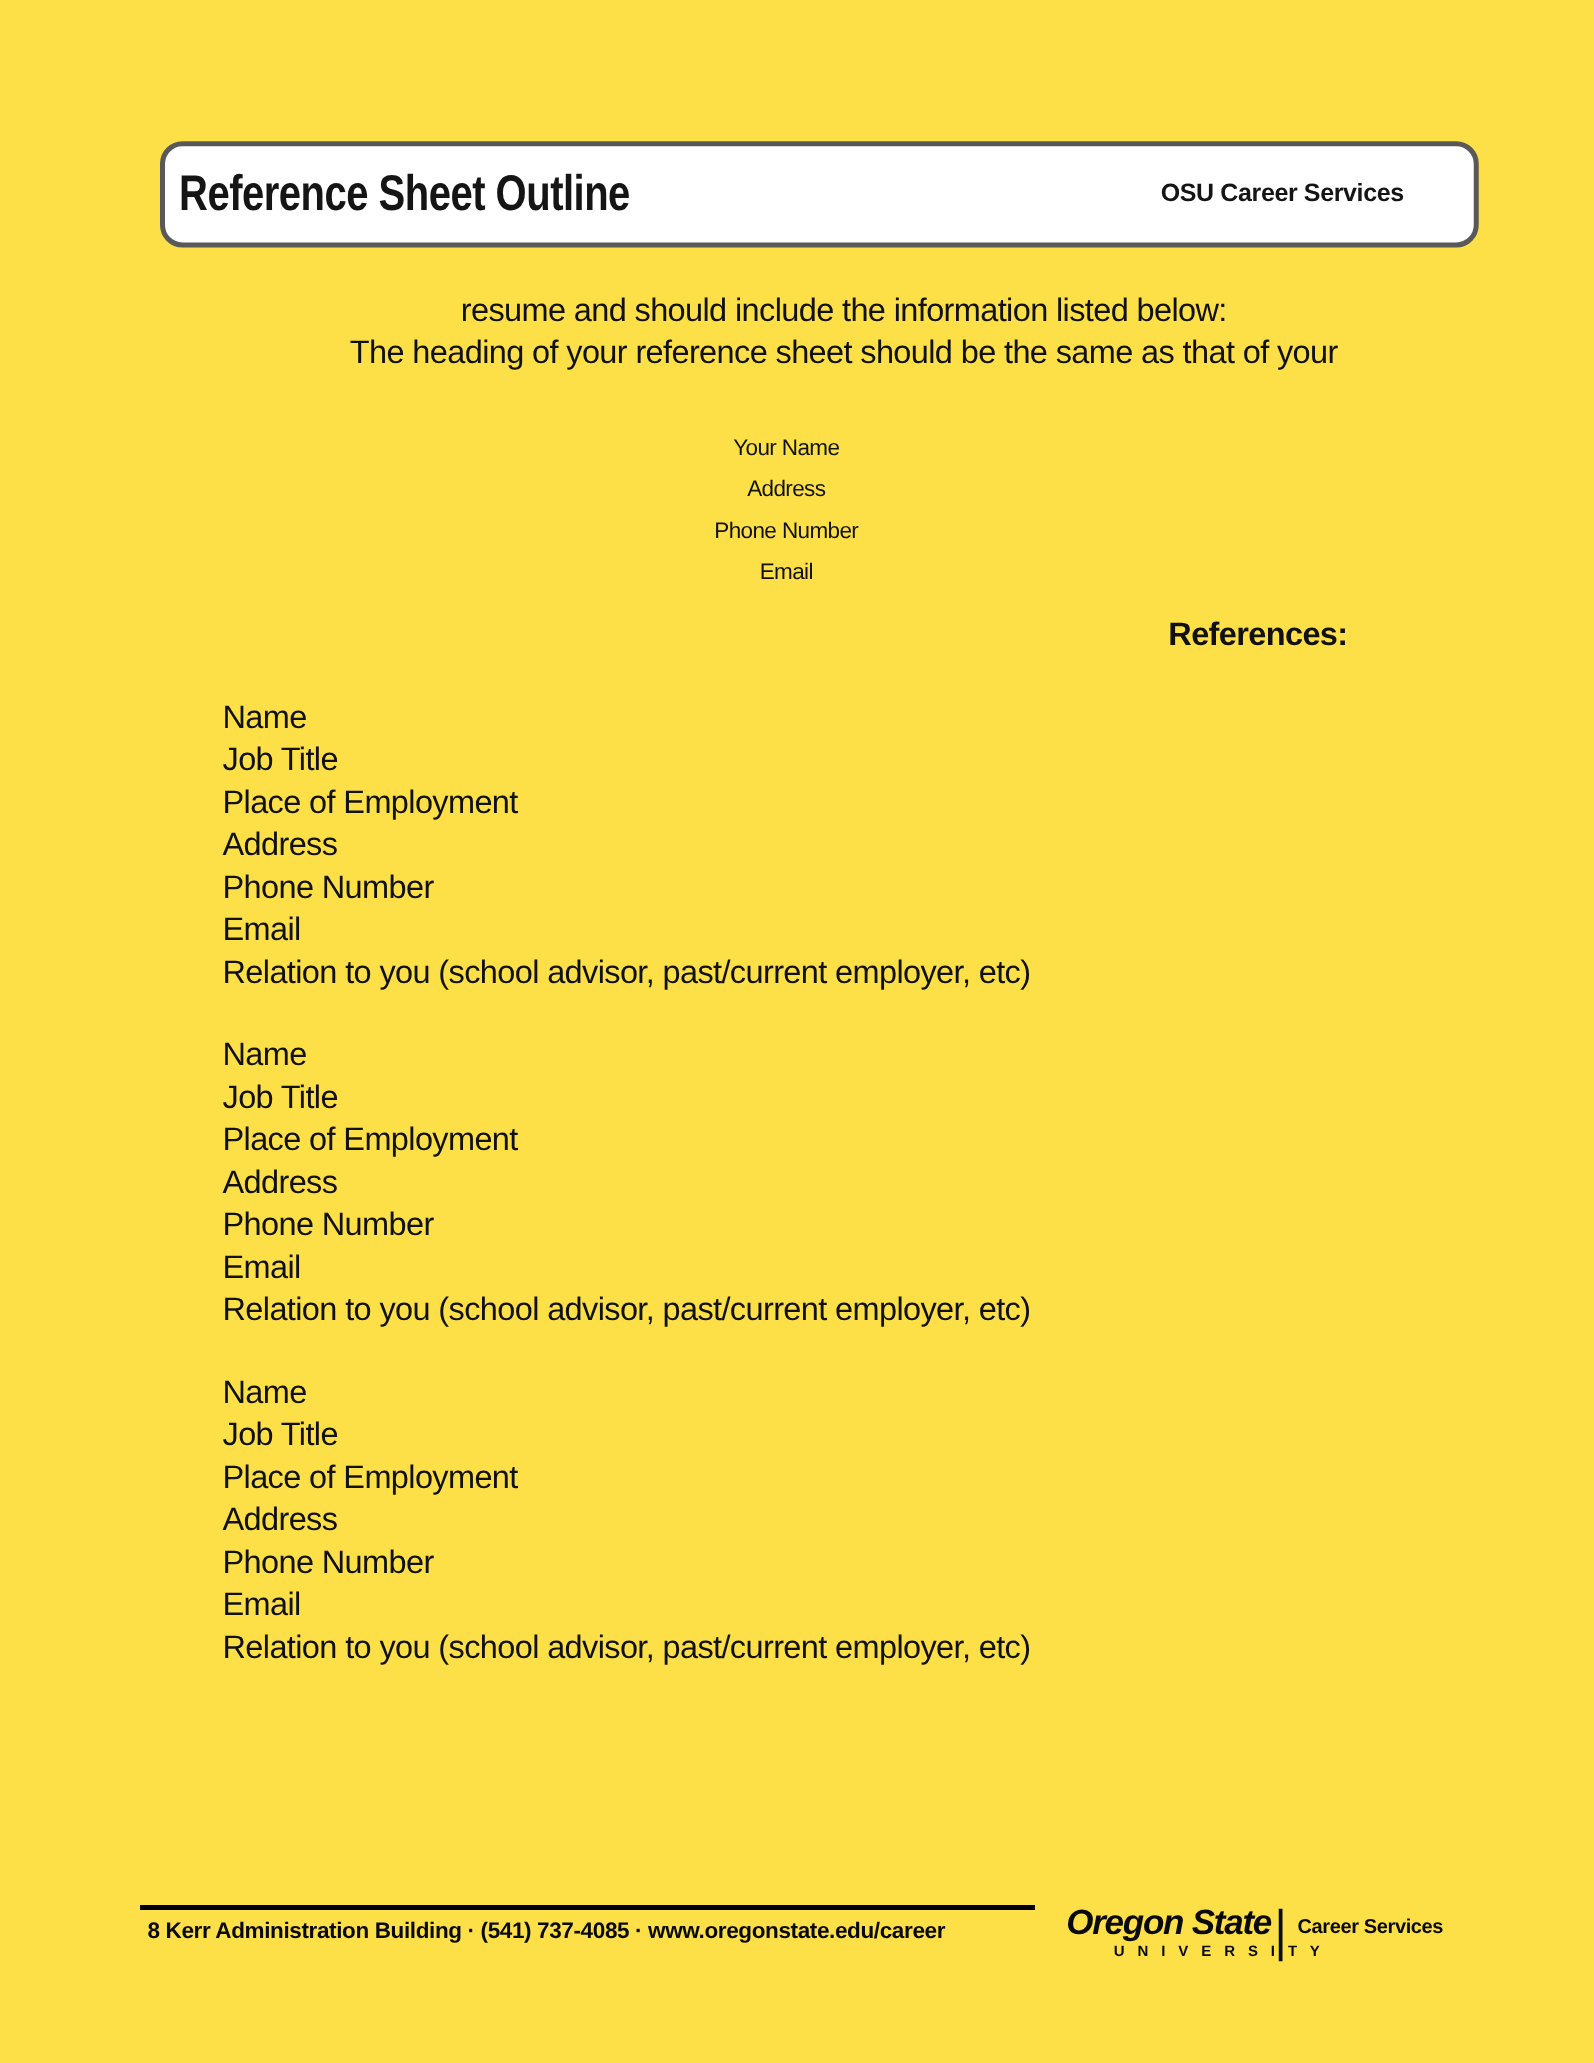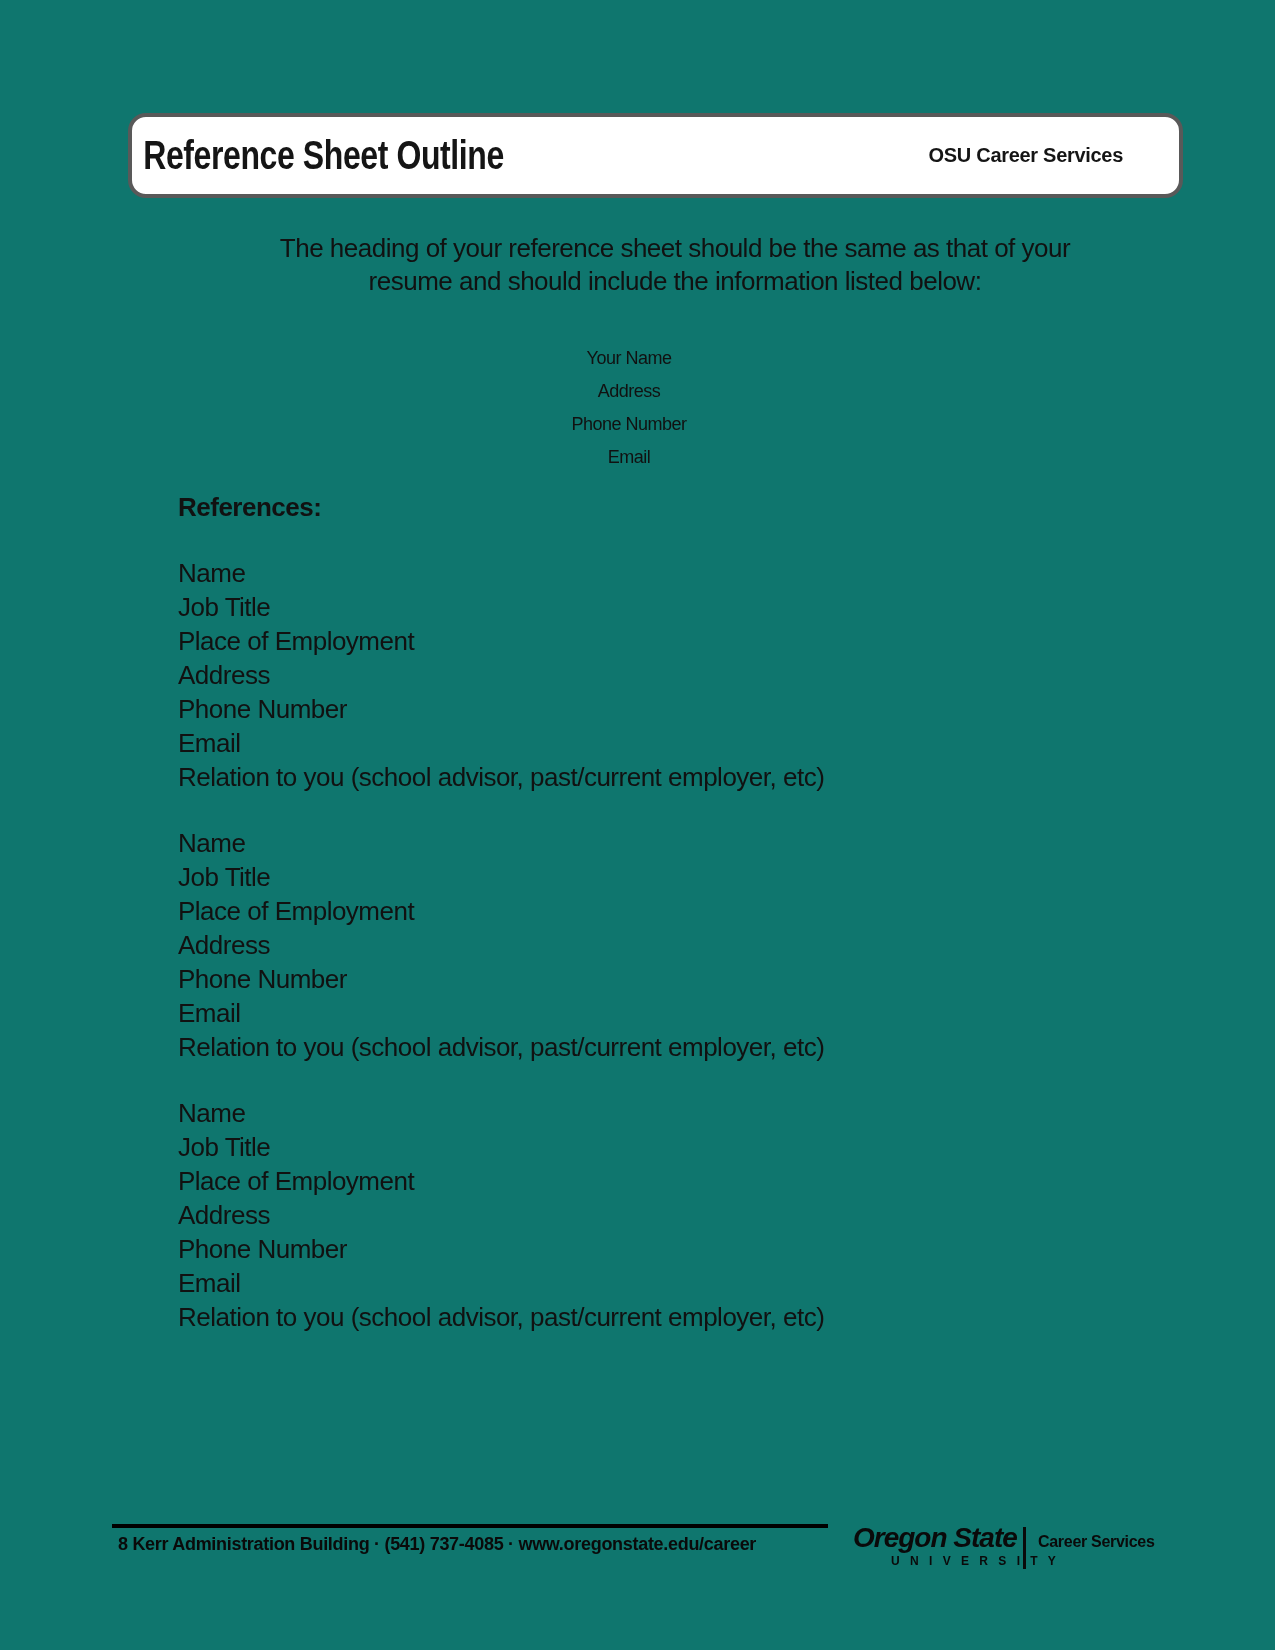"Reference Sheet Outline" .page { background: #0f766e -> #fde047 }
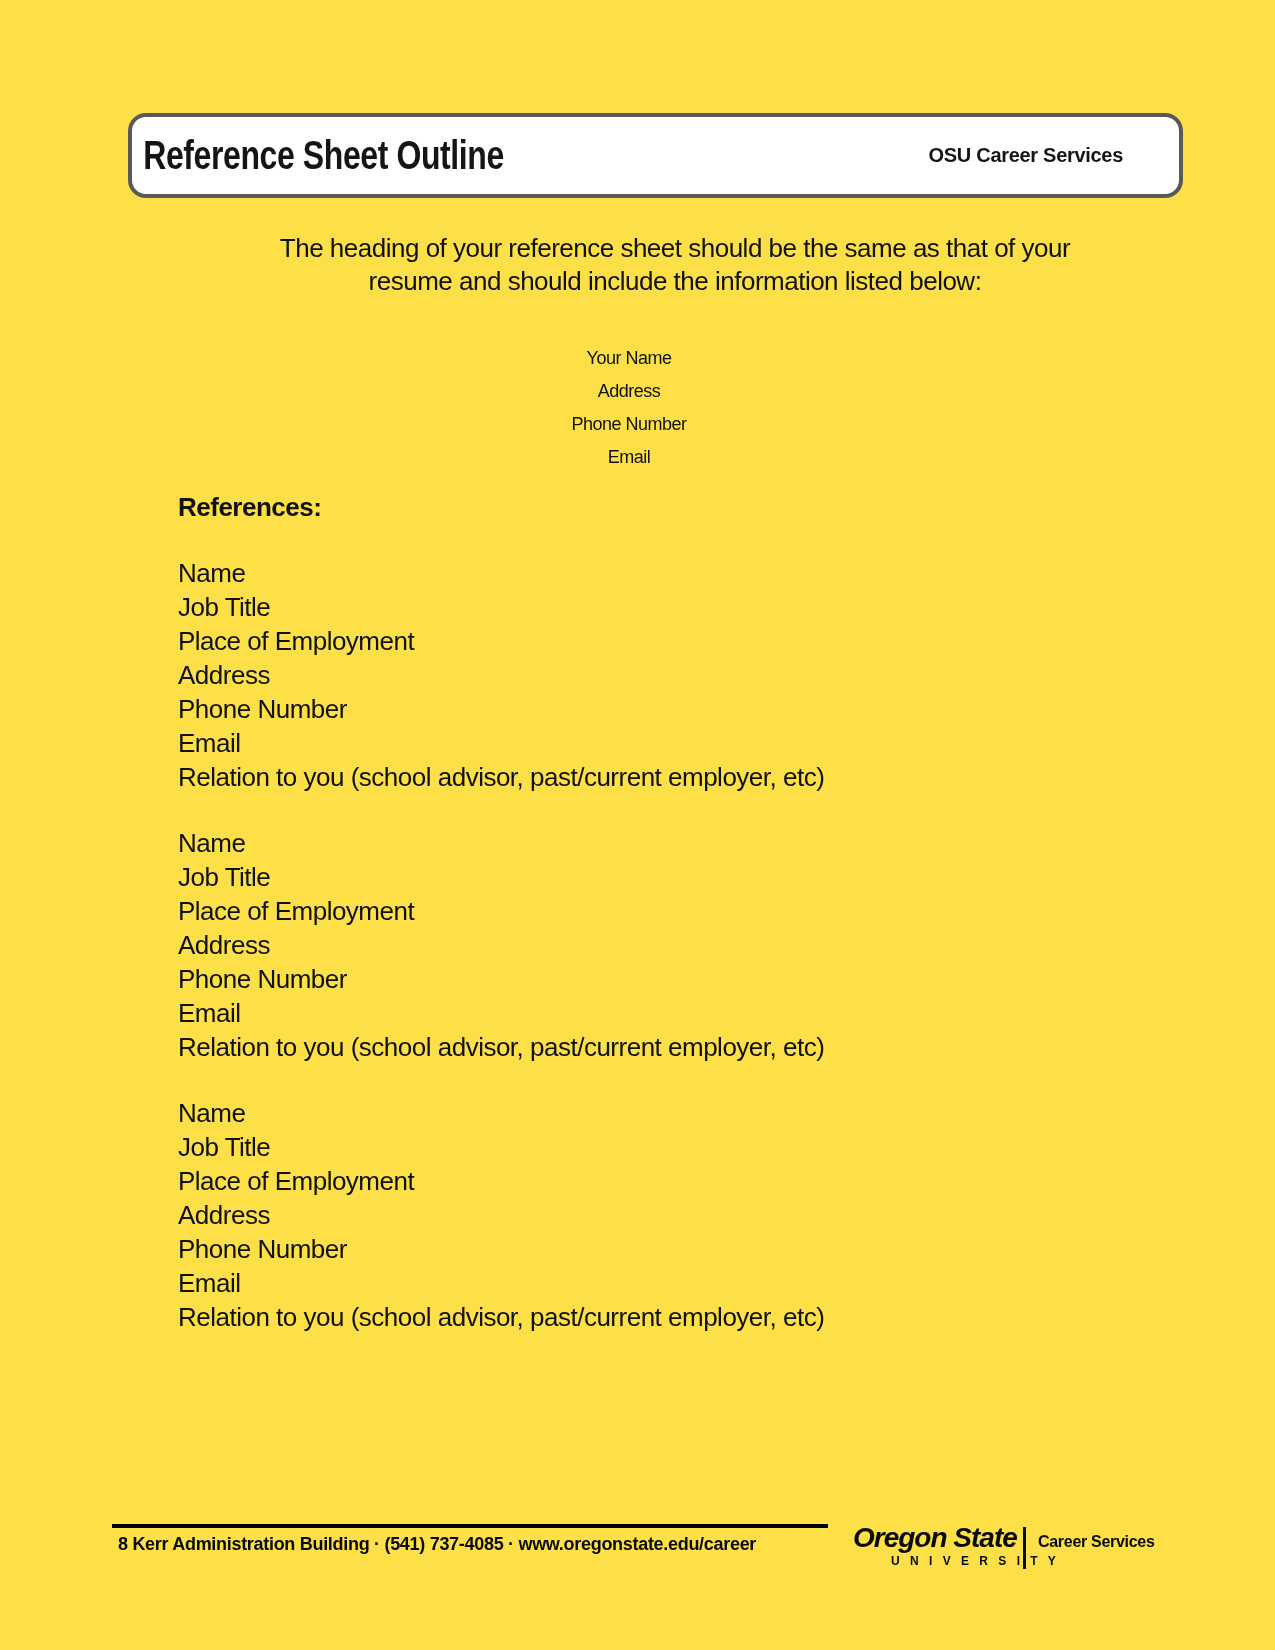"The heading of your reference" div { order: before "resume and should include the" -> after "resume and should include the" }
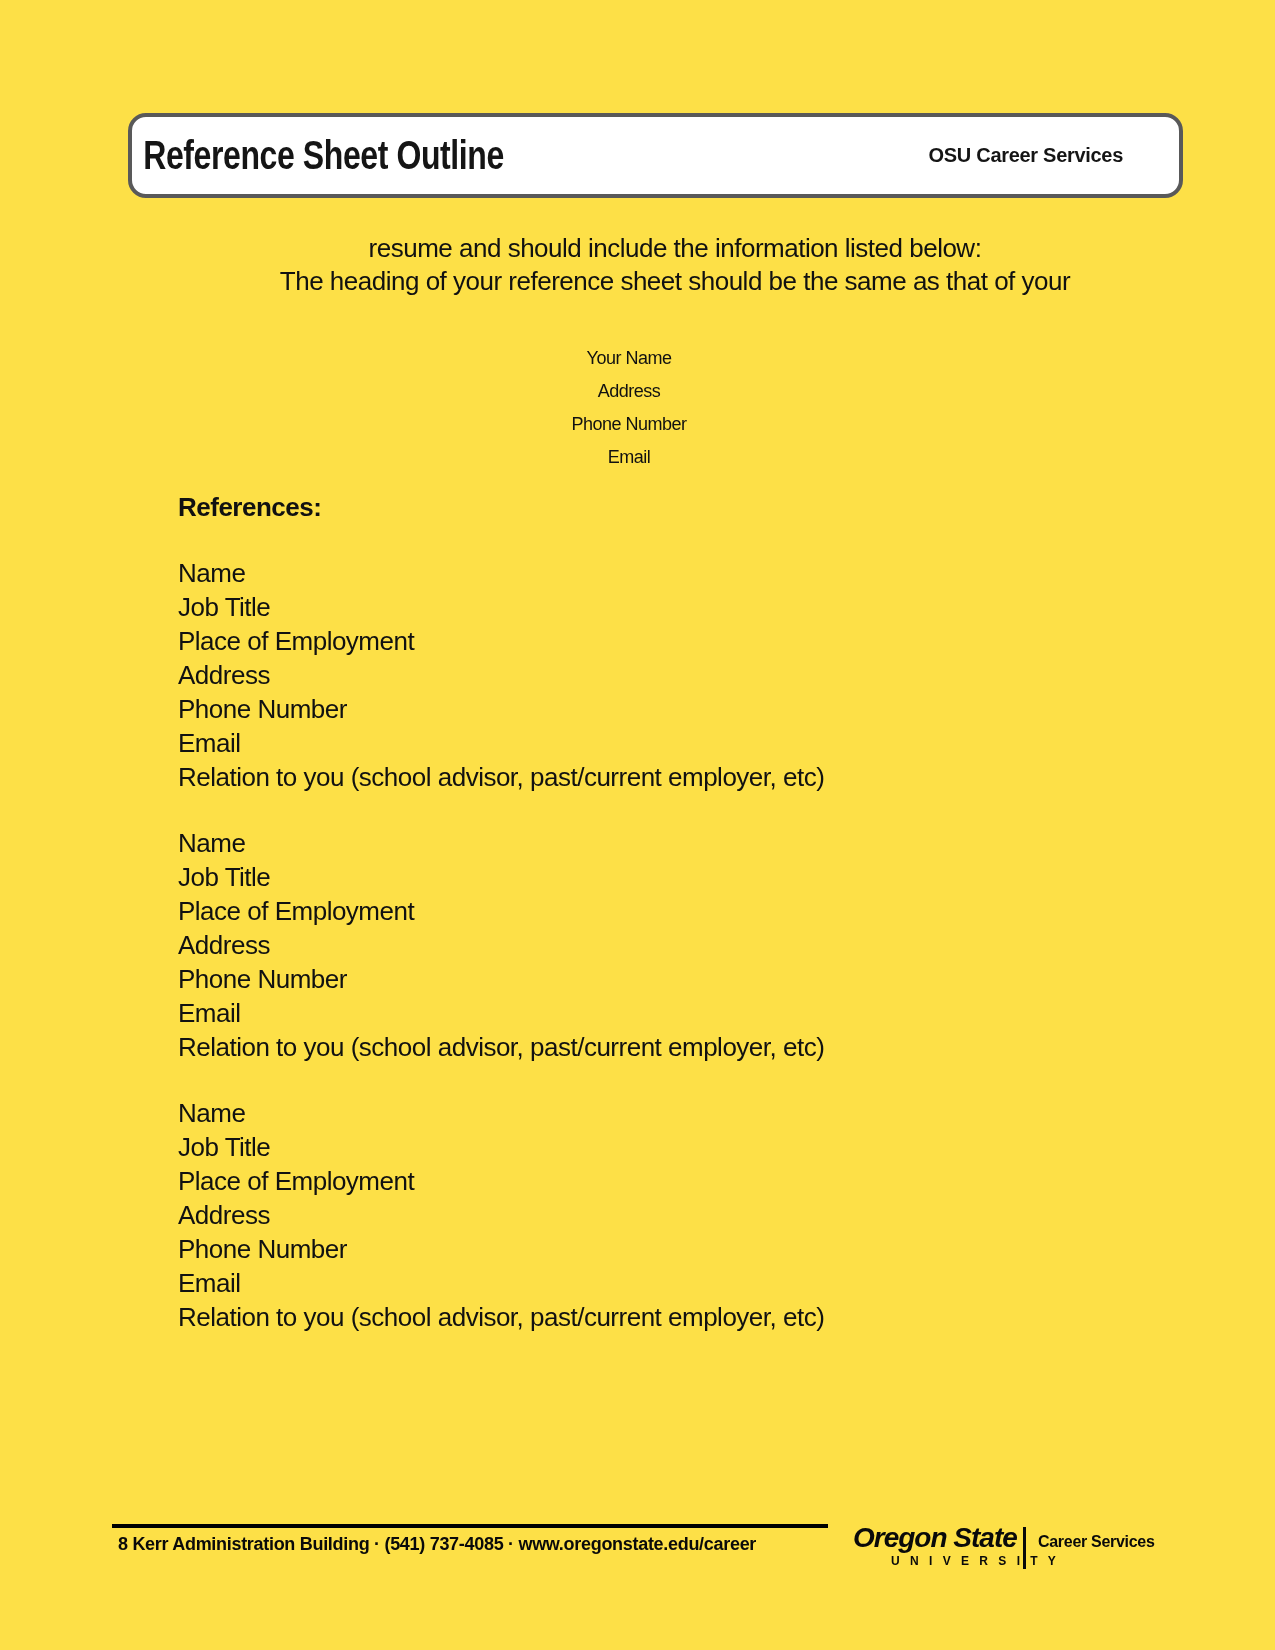"References:" .ref-label { text-align: none -> right }
